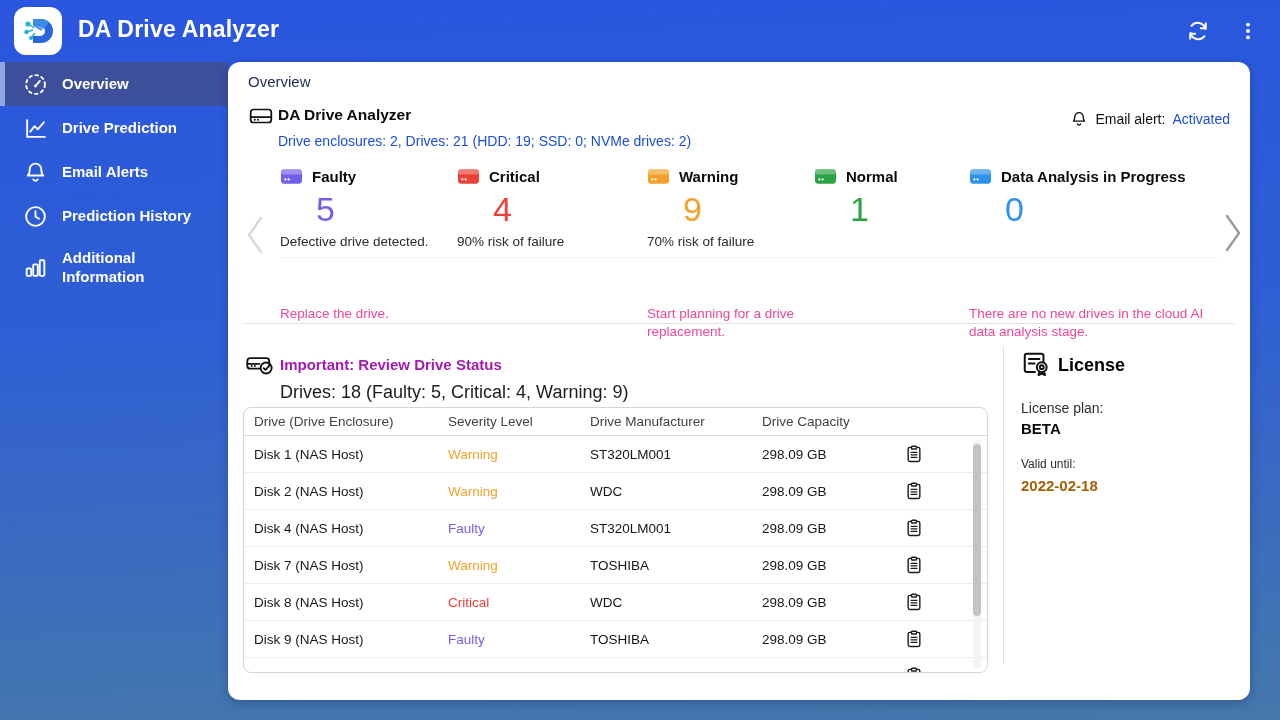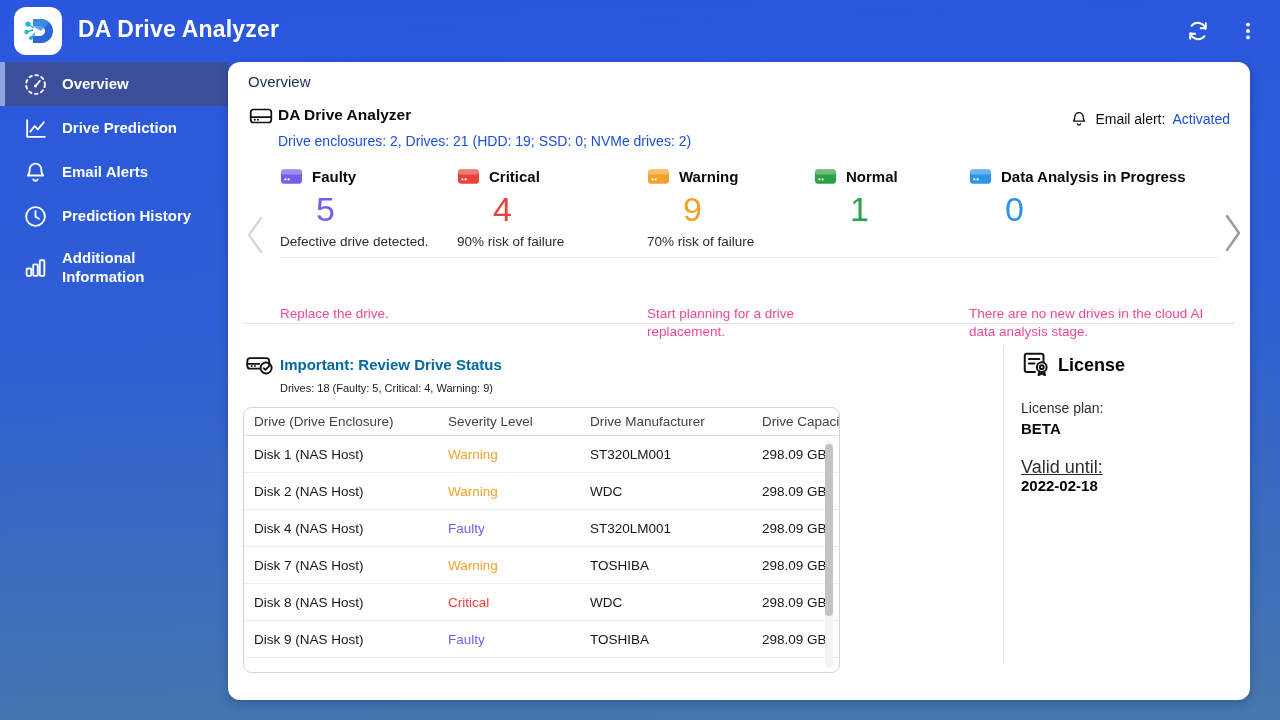"Important: Review Drive Status" .rev-title { color: #0369a1 -> #a21caf }
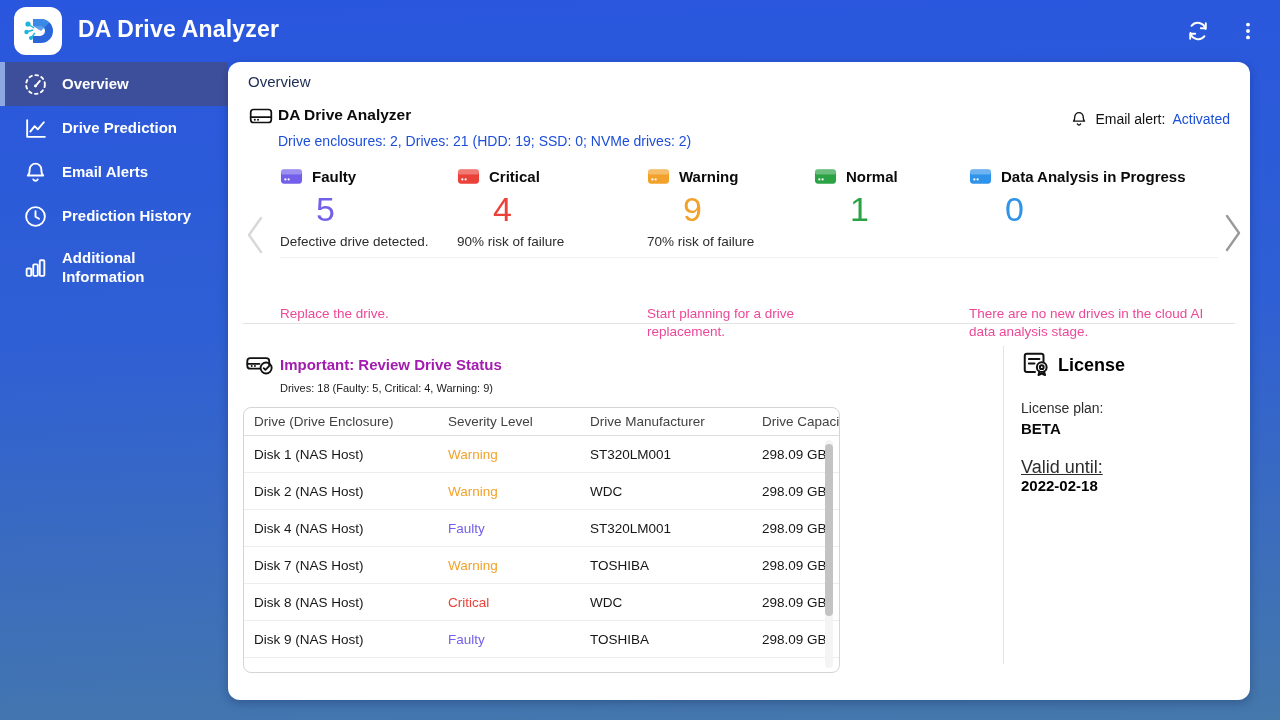"Drives: 18 (Faulty: 5, Critical:" .rev-sub { font-size: 11px -> 18px }
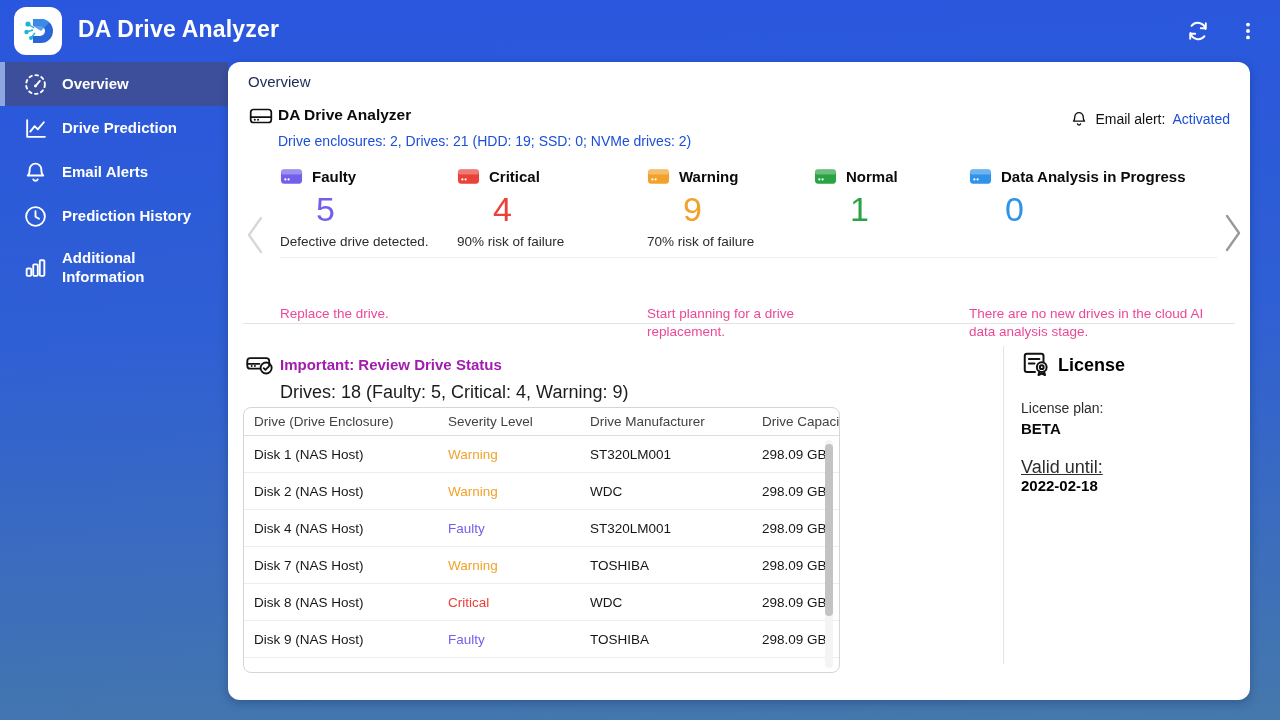"Drive (Drive Enclosure)" .dtable { width: 597px -> 745px }
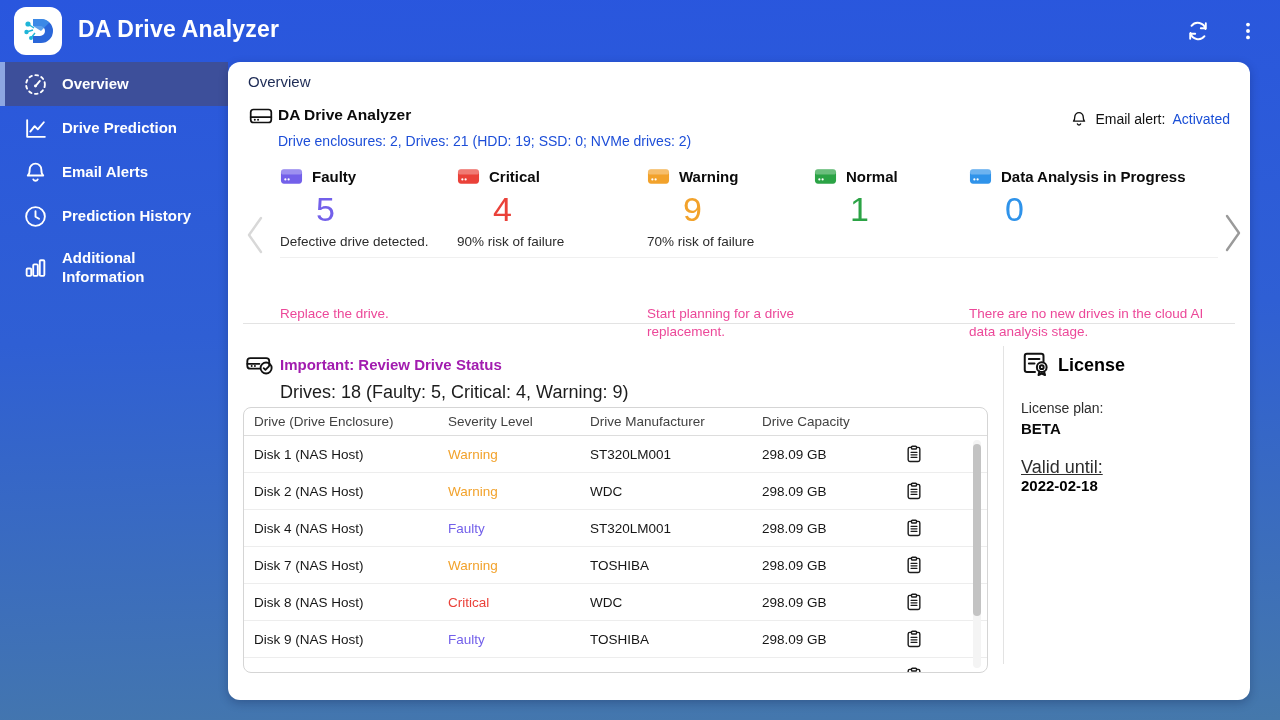"Valid until:" .lic-valid-label { font-size: 18px -> 12px; text-decoration: underline -> none }
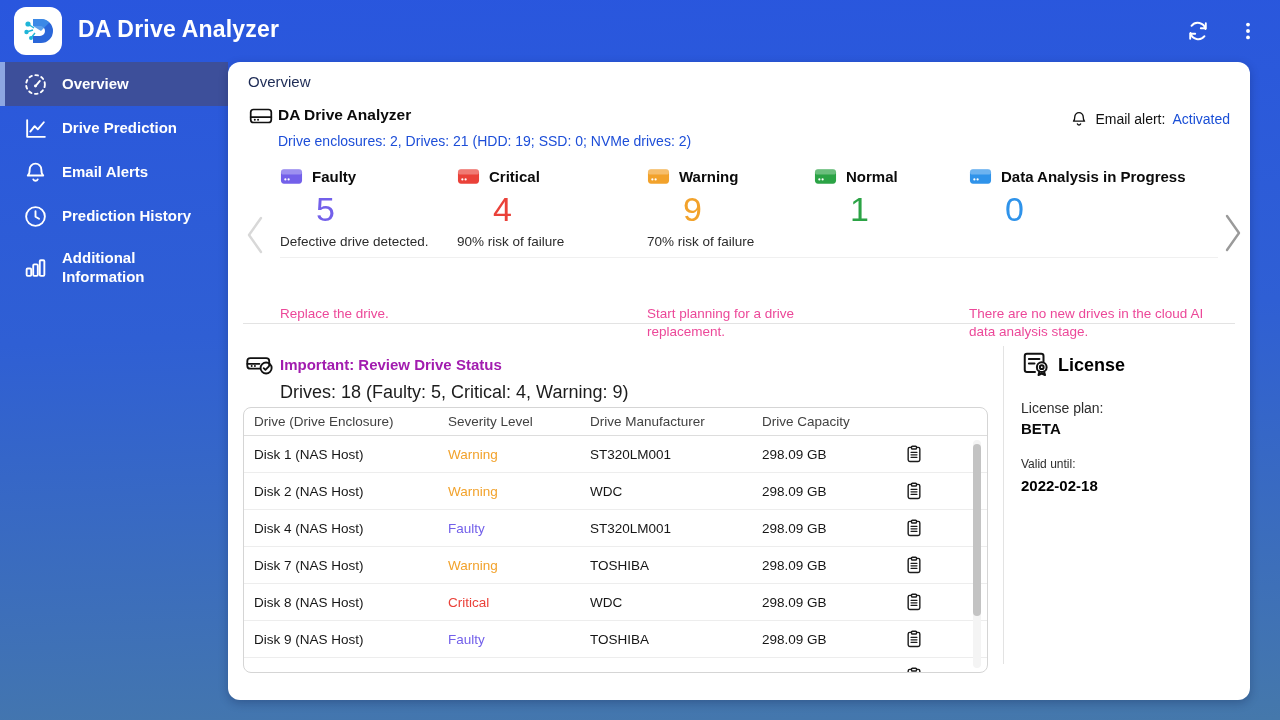"2022-02-18" .lic-valid { color: #000000 -> #a16207 }
